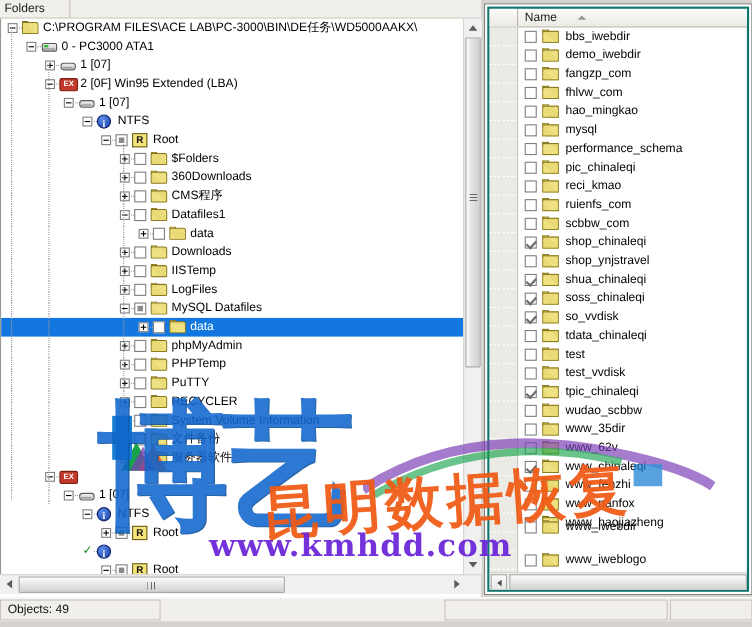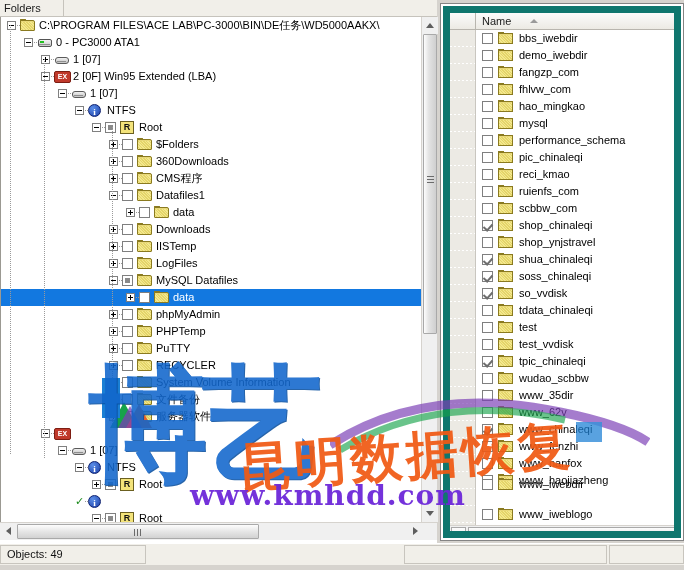"Name" .rp-outer { border: 7px solid #0f766e -> 2px solid #0f766e }
